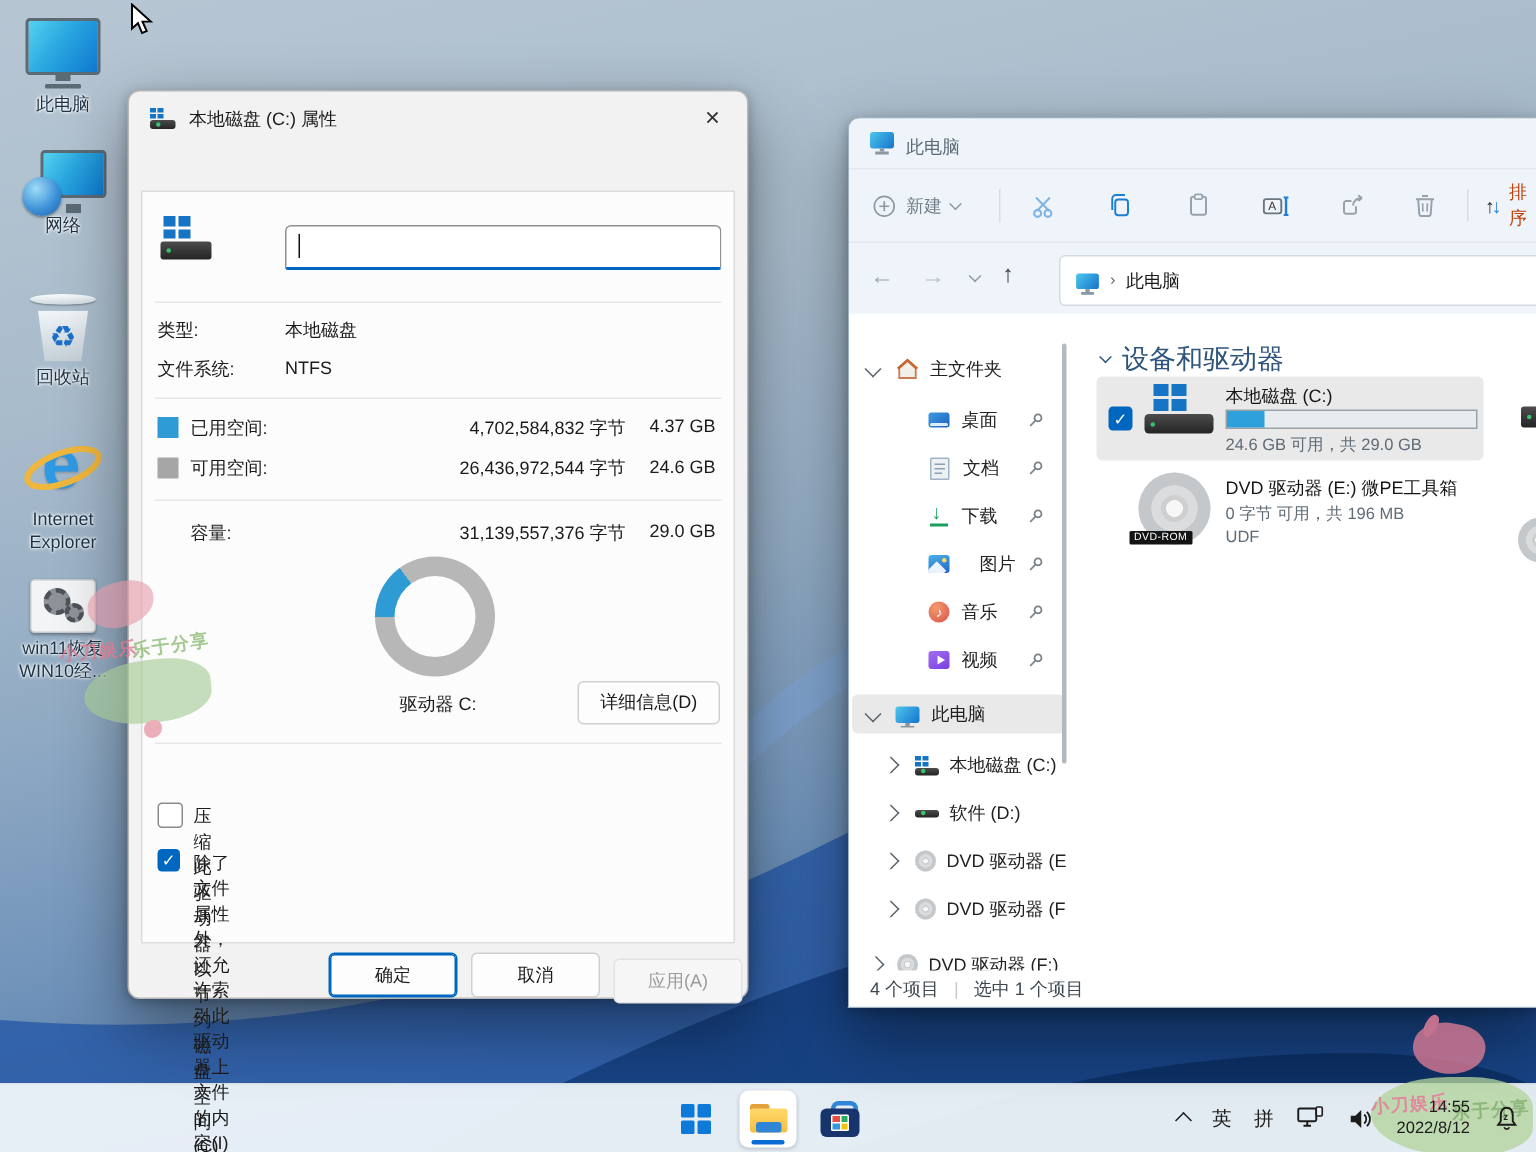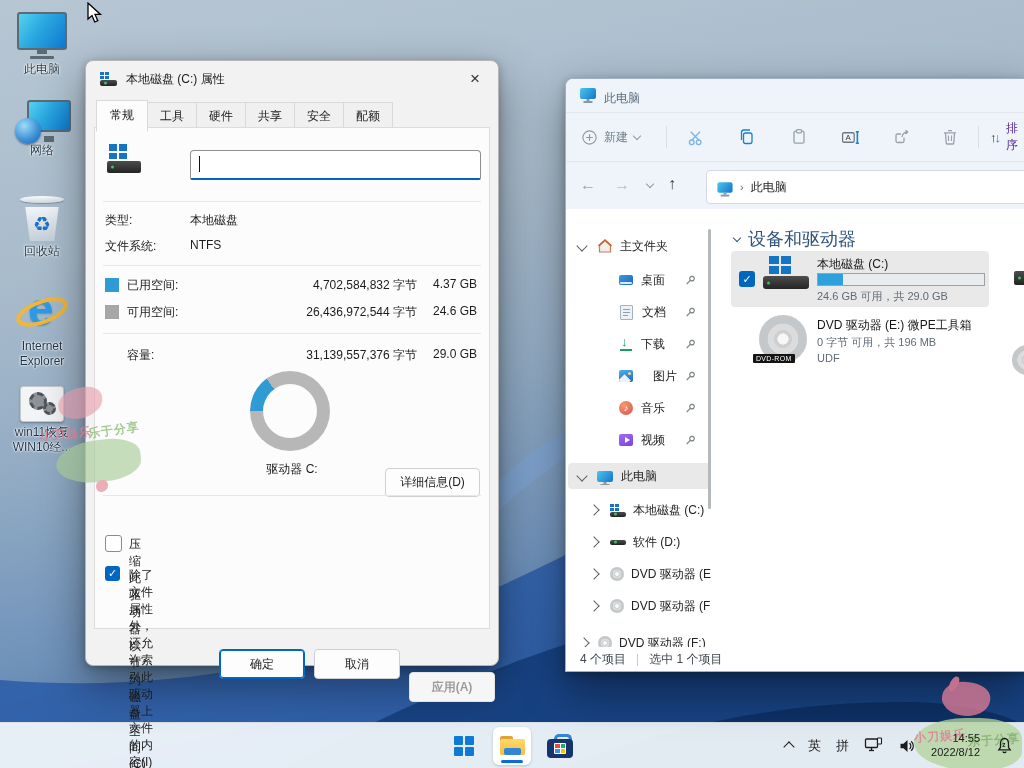"常规" div.tabs { html: <div> <div>常规</div> <div>工具</div> <div>硬件</div> <div>共享</div> <div>安全</div> <div>配额</div> </div> -> none }
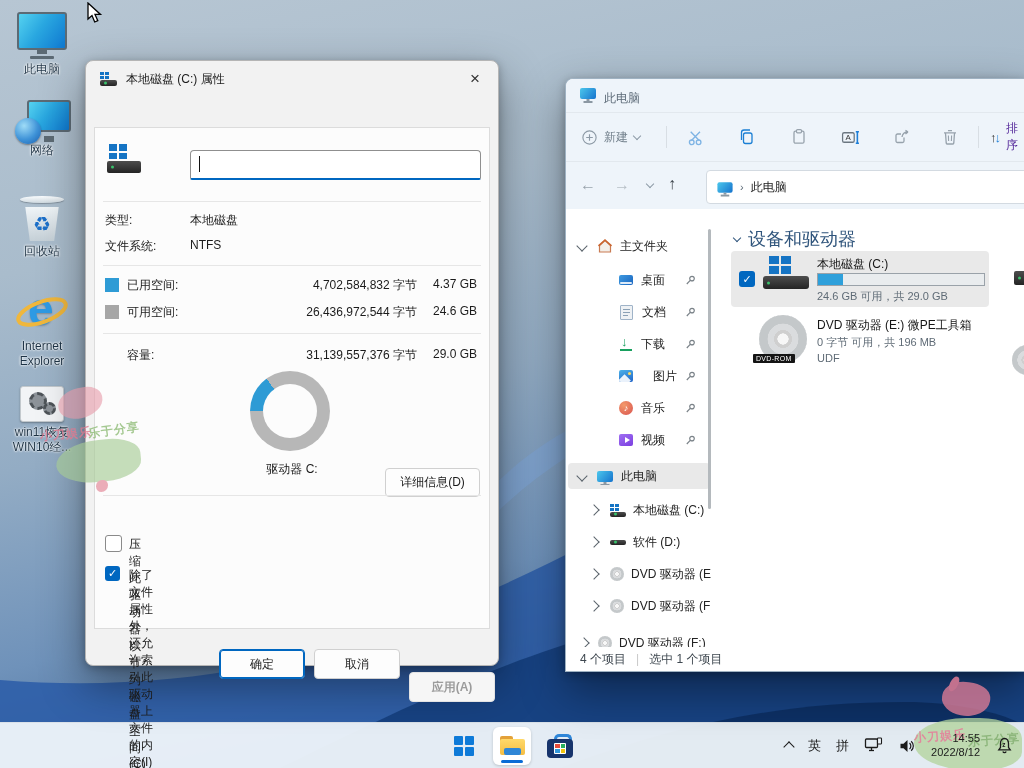"排序" span.tbar-lbl { color: #4c1d95 -> #c2410c }
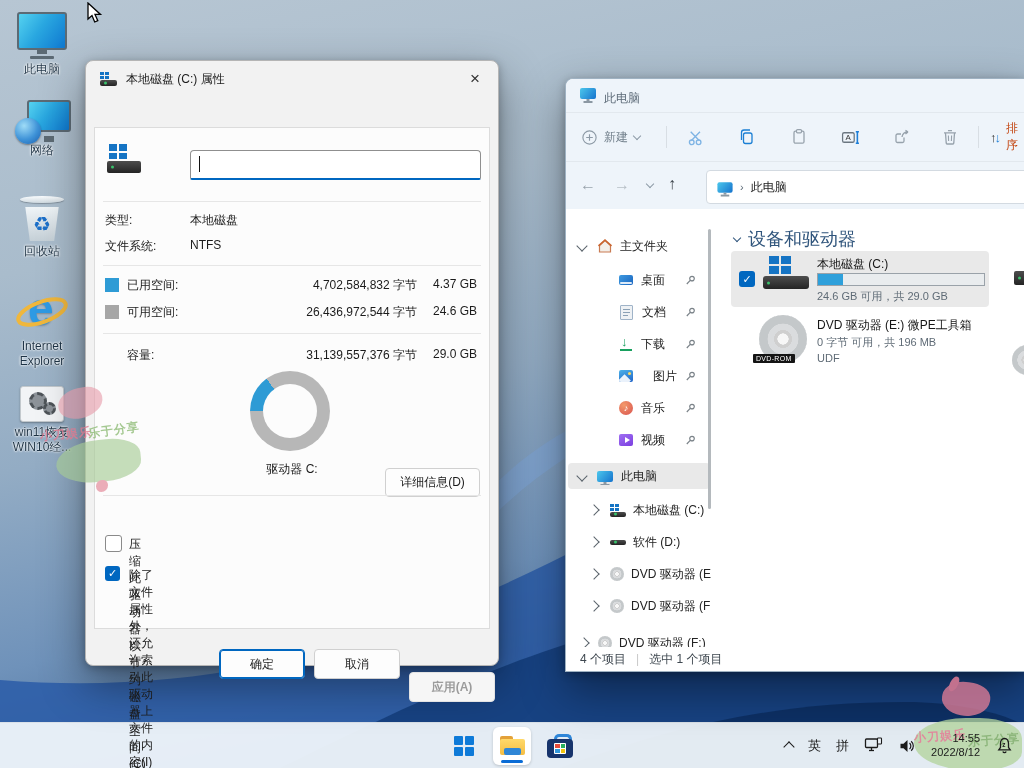"详细信息(D)" .btn { margin-top: 14px -> none }
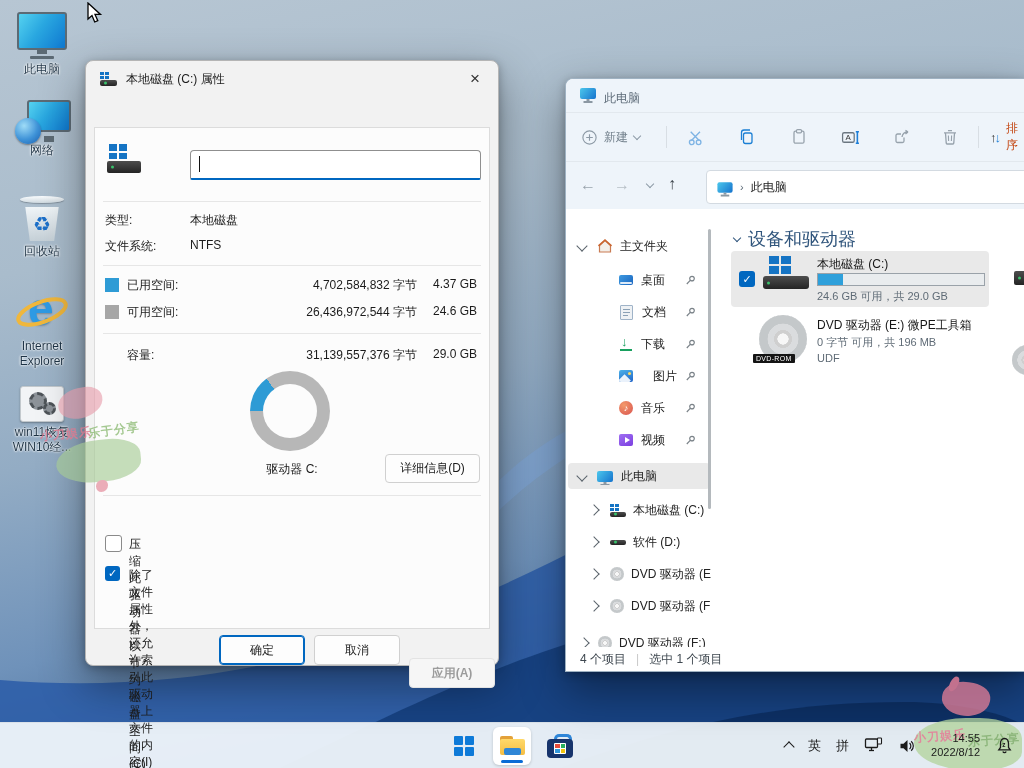"应用(A)" div.btn { font-weight: bold -> none; top: 597px -> 578px }
